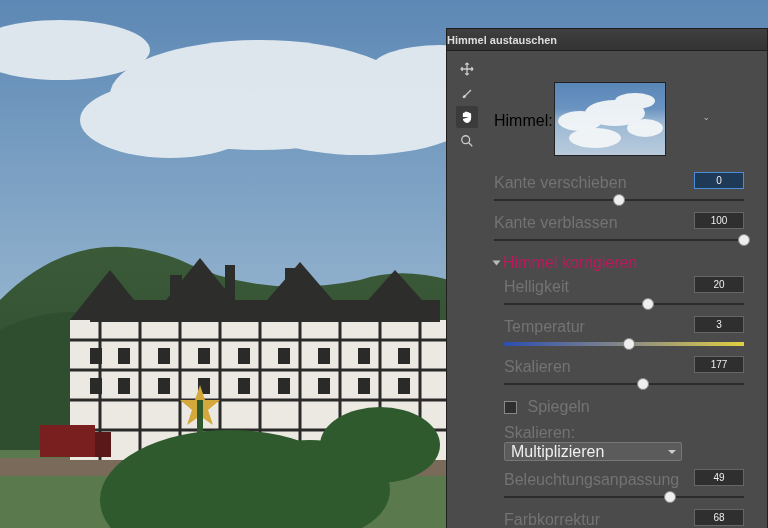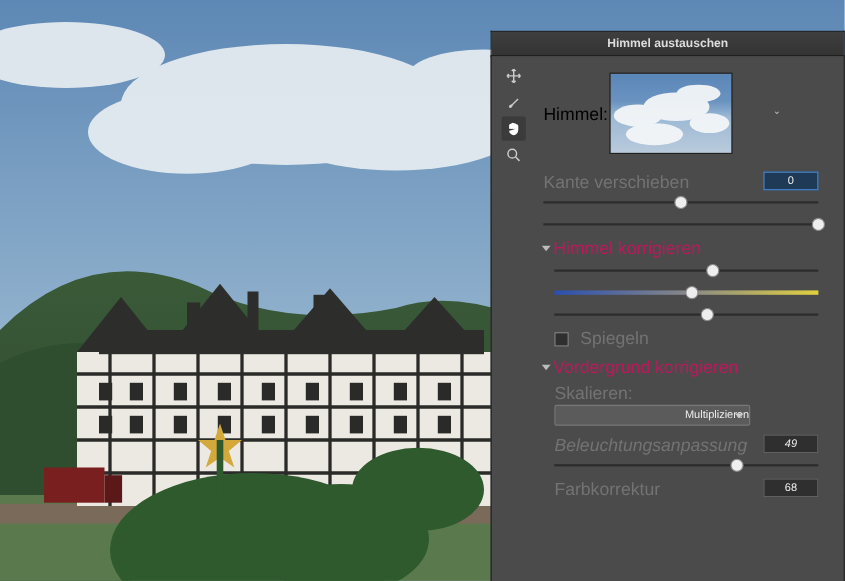"Himmel austauschen" .titlebar { text-align: center -> none }
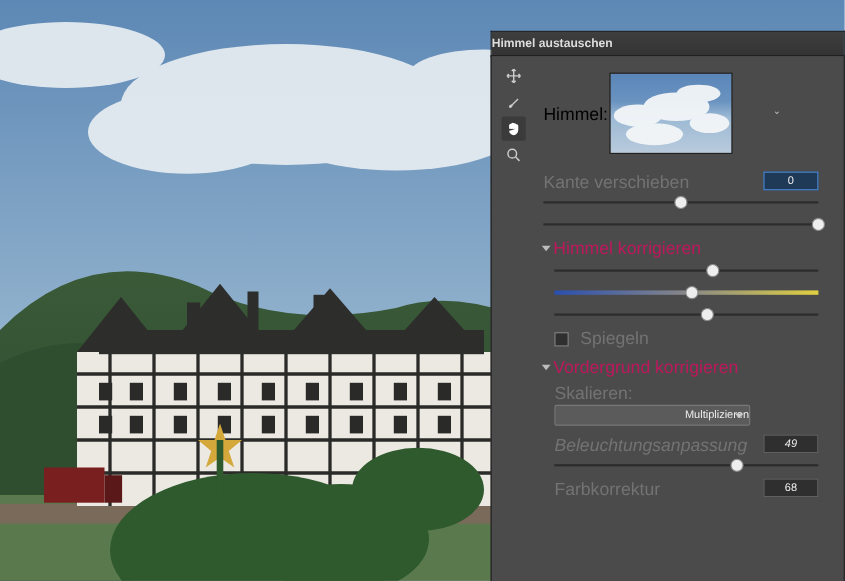"Himmel:" .thumbwrap { margin: 8px 8px 12px 8px -> 24px 8px 12px 8px }
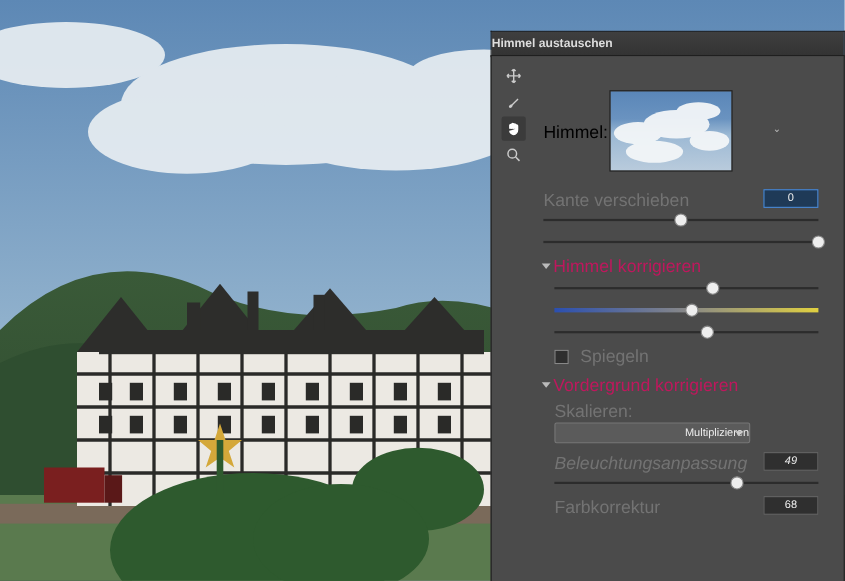"Kante verblassen" div.row { html: none -> <div> <span>Kante verblassen</span> <span>100</span> </div> }
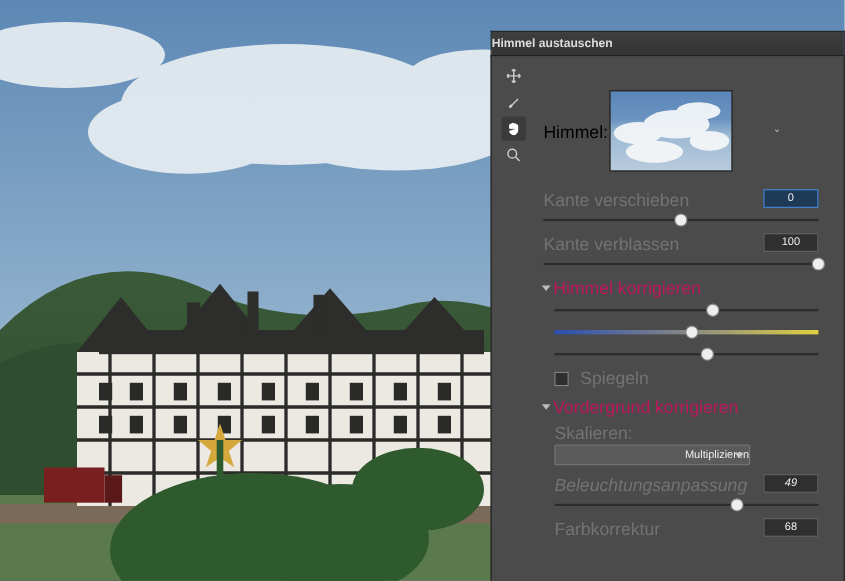"Helligkeit" div.row { html: none -> <div> <span>Helligkeit</span> <span>20</span> </div> }
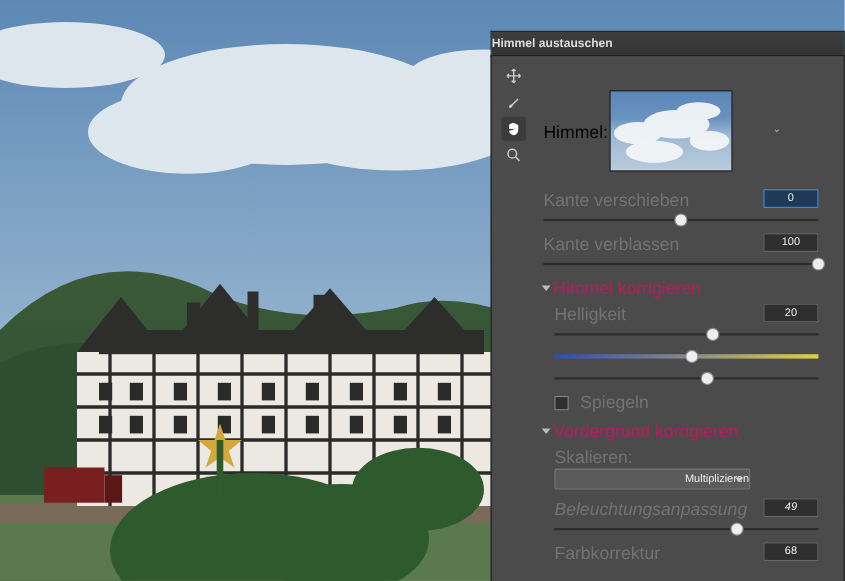"Temperatur" div.row { html: none -> <div> <span>Temperatur</span> <span>3</span> </div> }
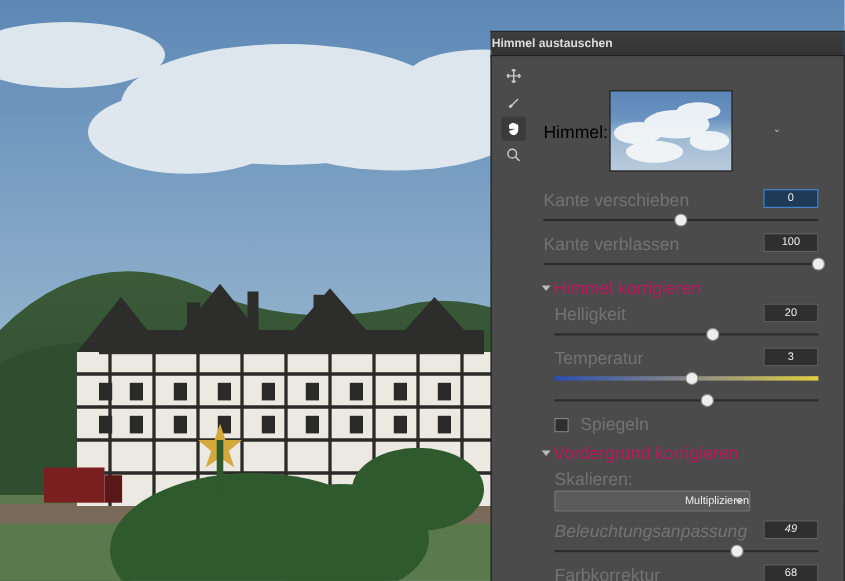"Skalieren" div.row { html: none -> <div> <span>Skalieren</span> <span>177</span> </div> }
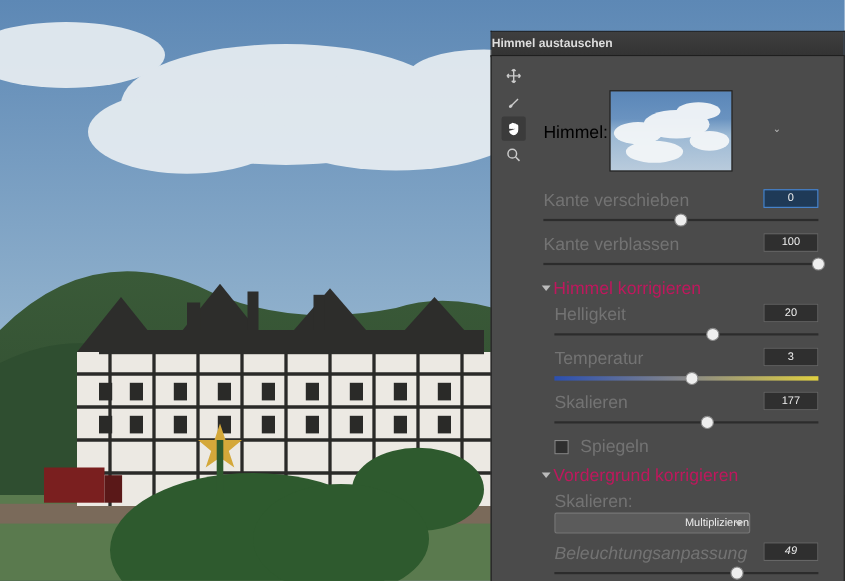"Vordergrund korrigieren" div.section { html: <div>Vordergrund korrigieren</div> -> none }
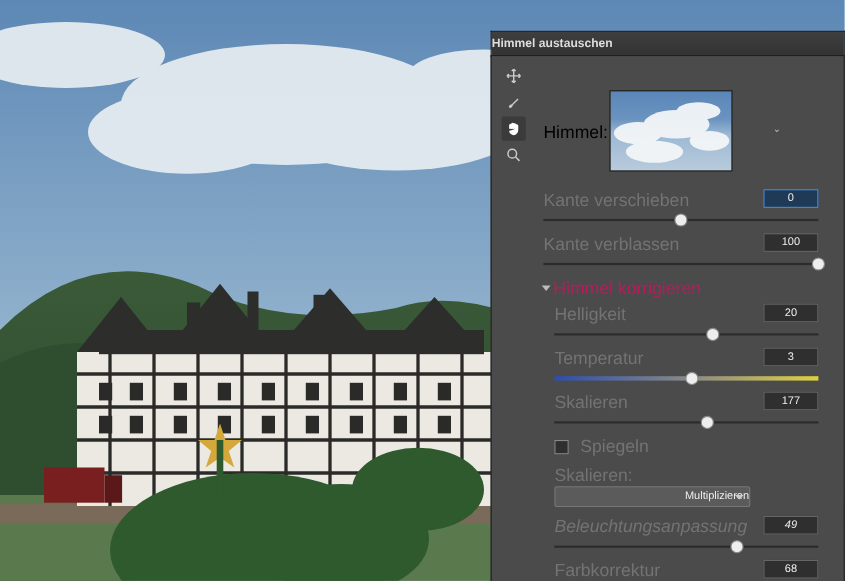"Multiplizieren" .select { font-size: 10px -> 16px; text-align: right -> none }
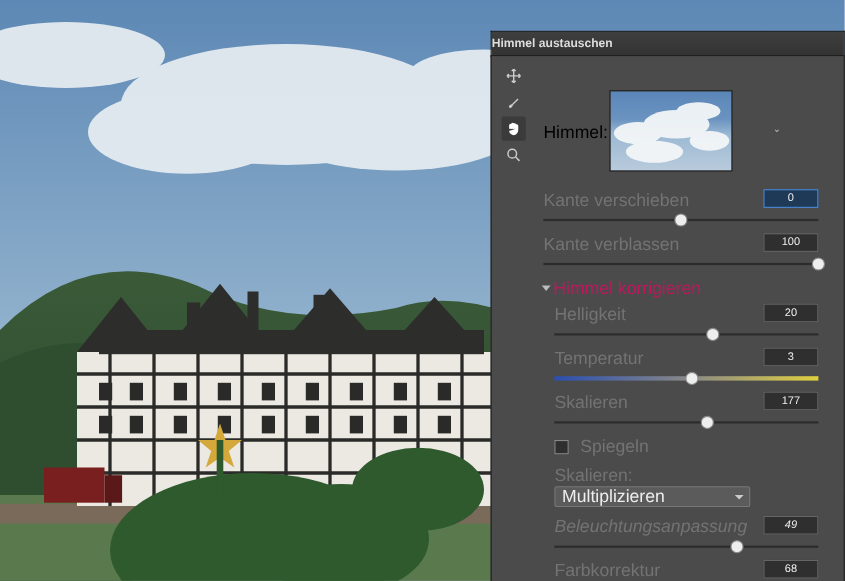"Beleuchtungsanpassung" div.row { font-style: italic -> none }
